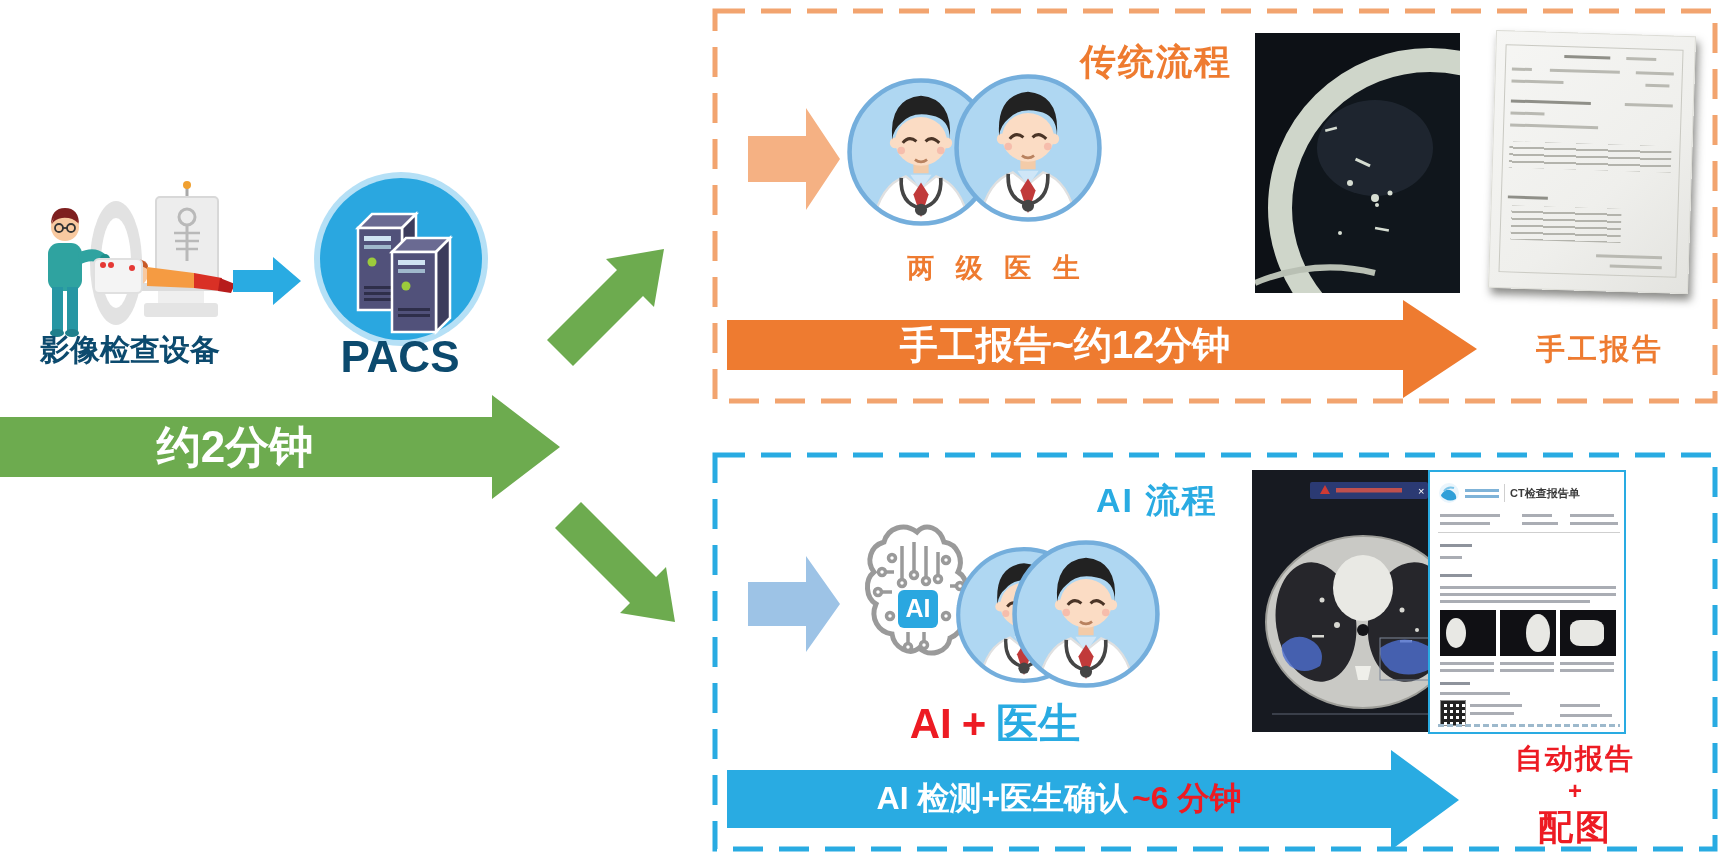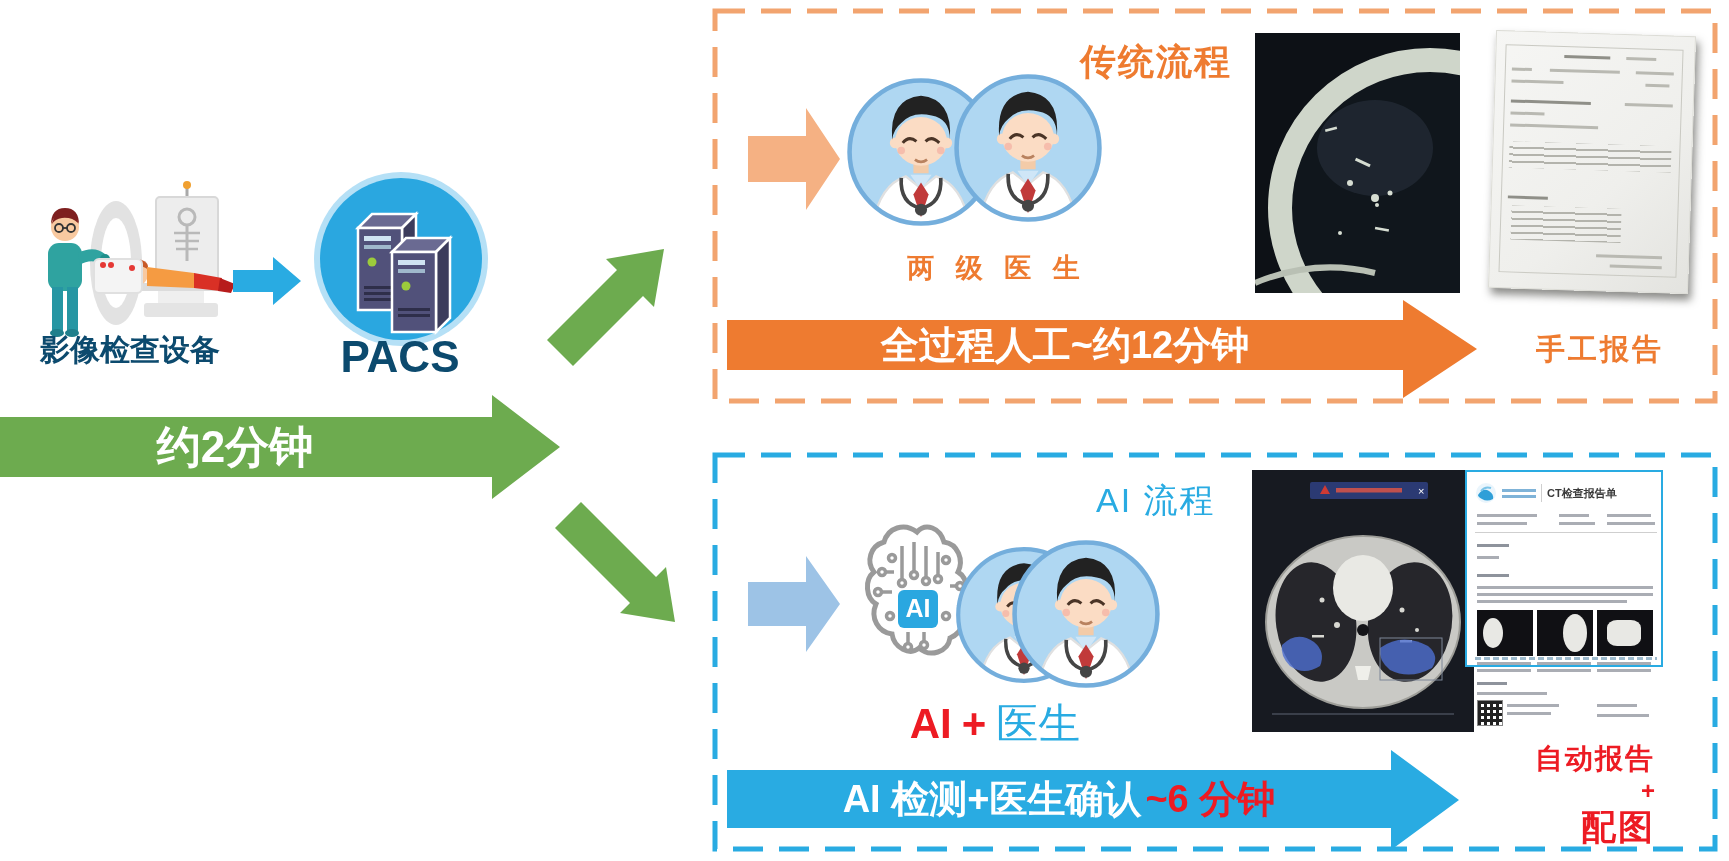"全过程人工~约12分钟" div.arrow-text { text: 全过程人工 -> 手工报告 }
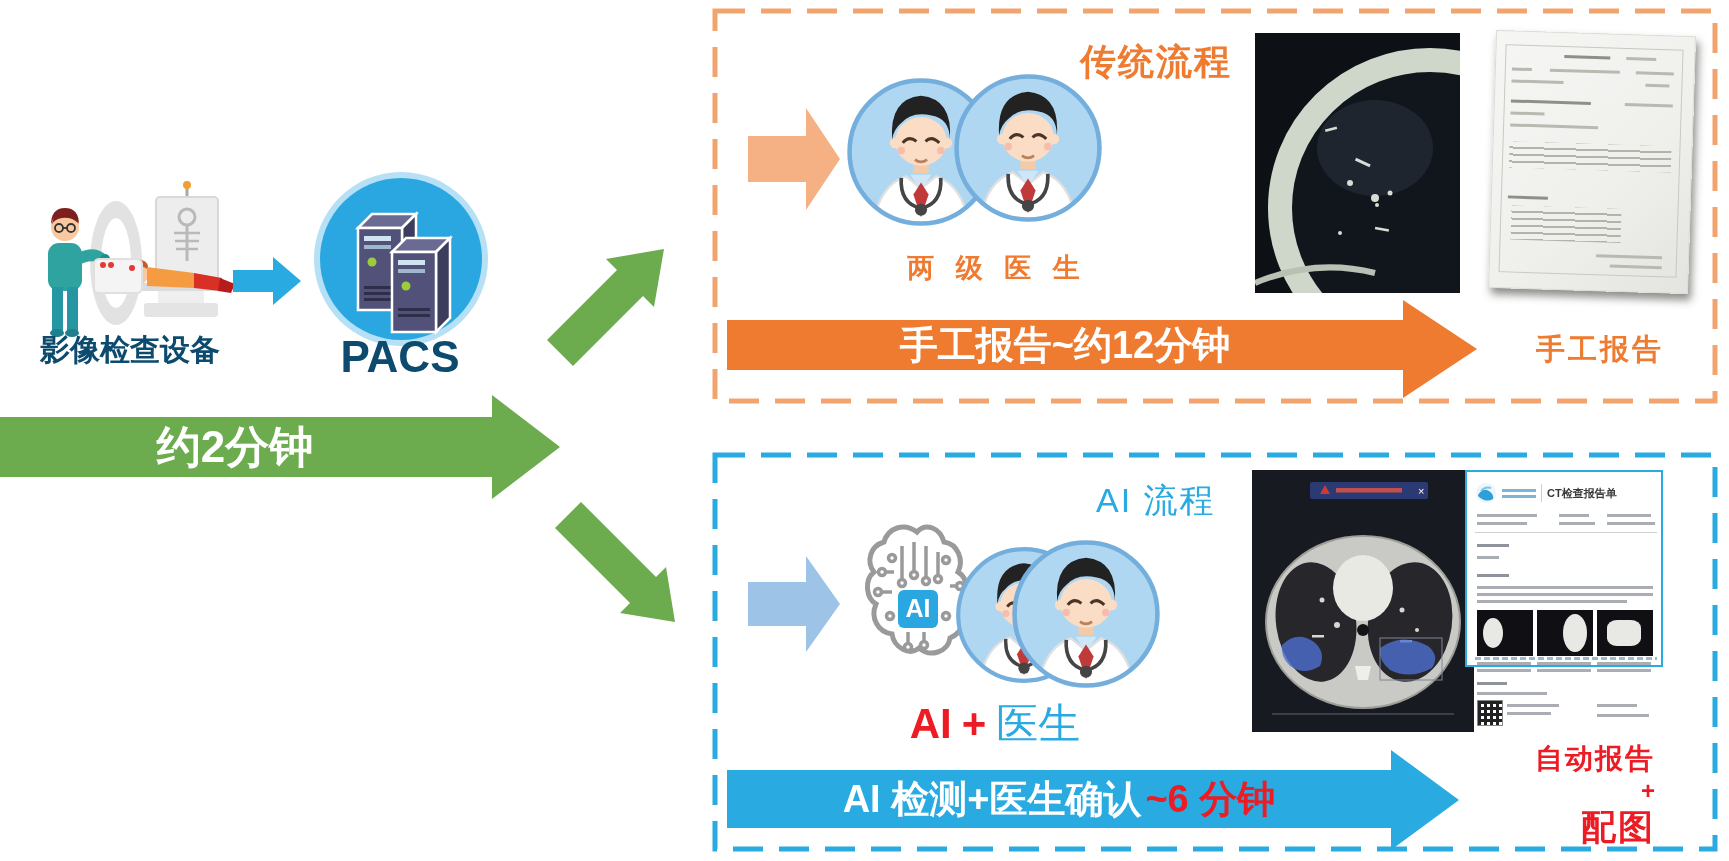"AI 流程" .title-blue { font-weight: normal -> bold }
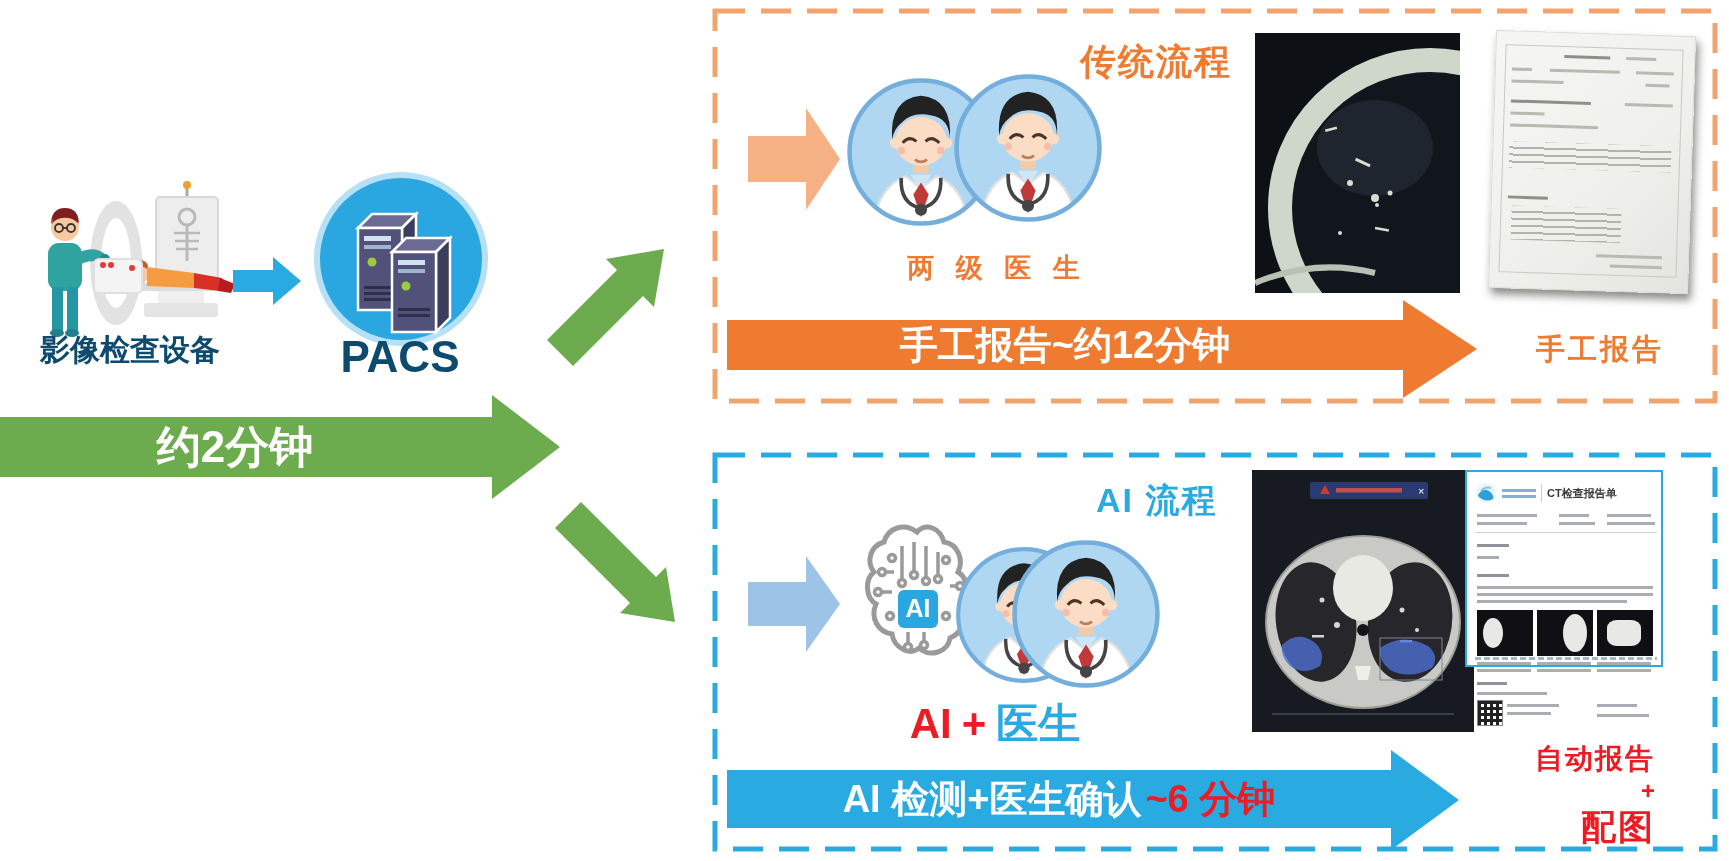"CT检查报告单" div.abs { height: 197px -> 264px; left: 1465px -> 1428px }
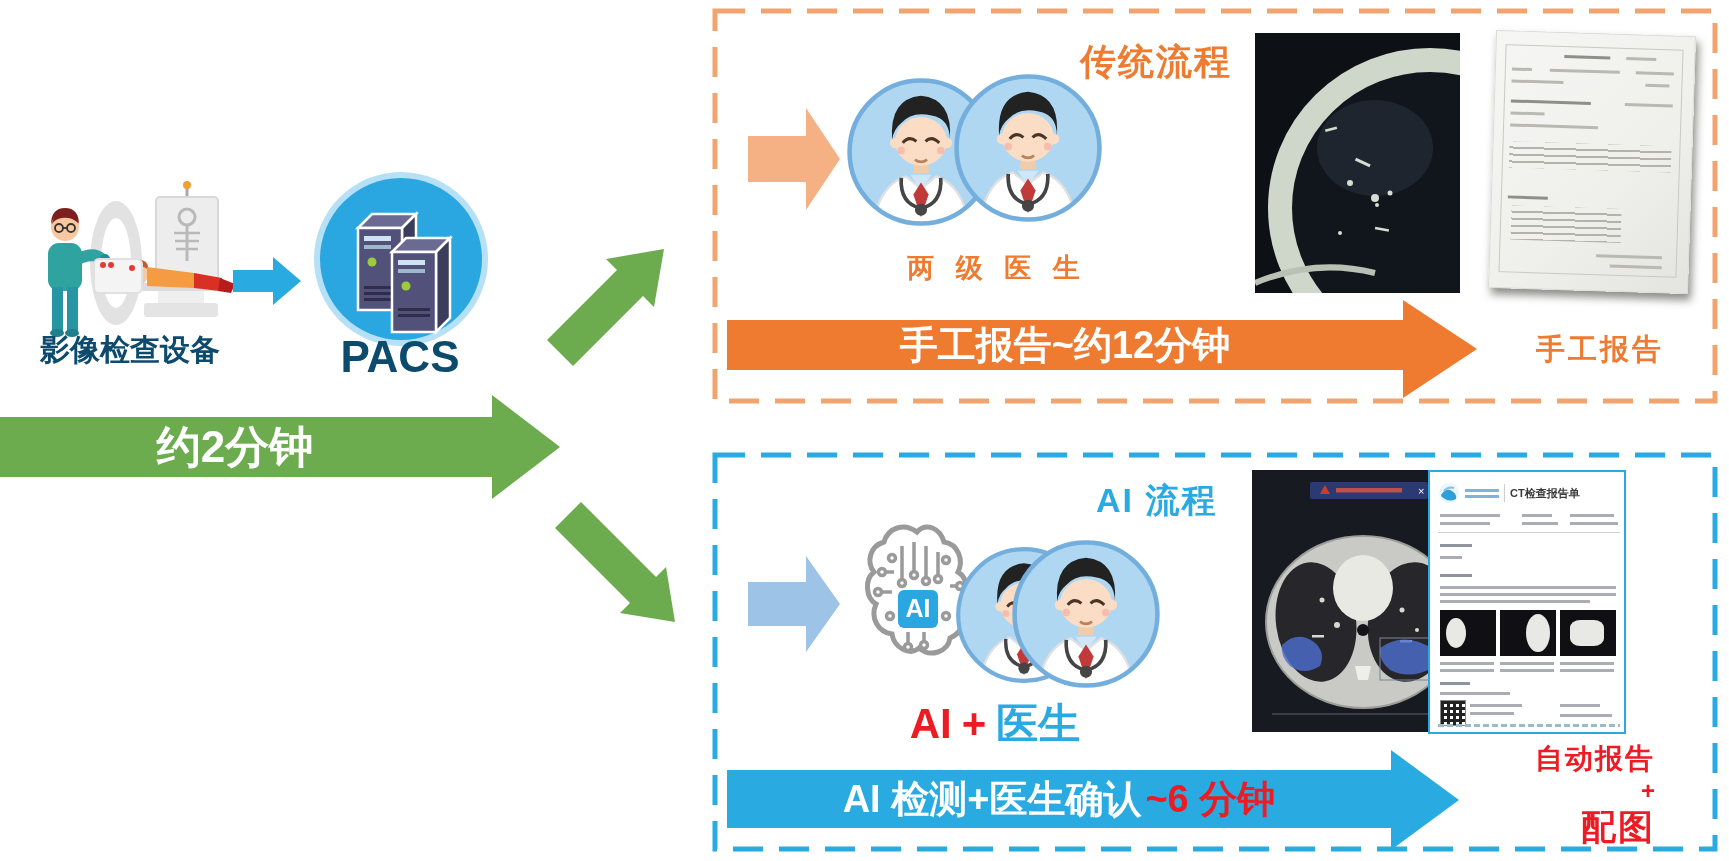"自动报告" div.abs { text-align: right -> center }
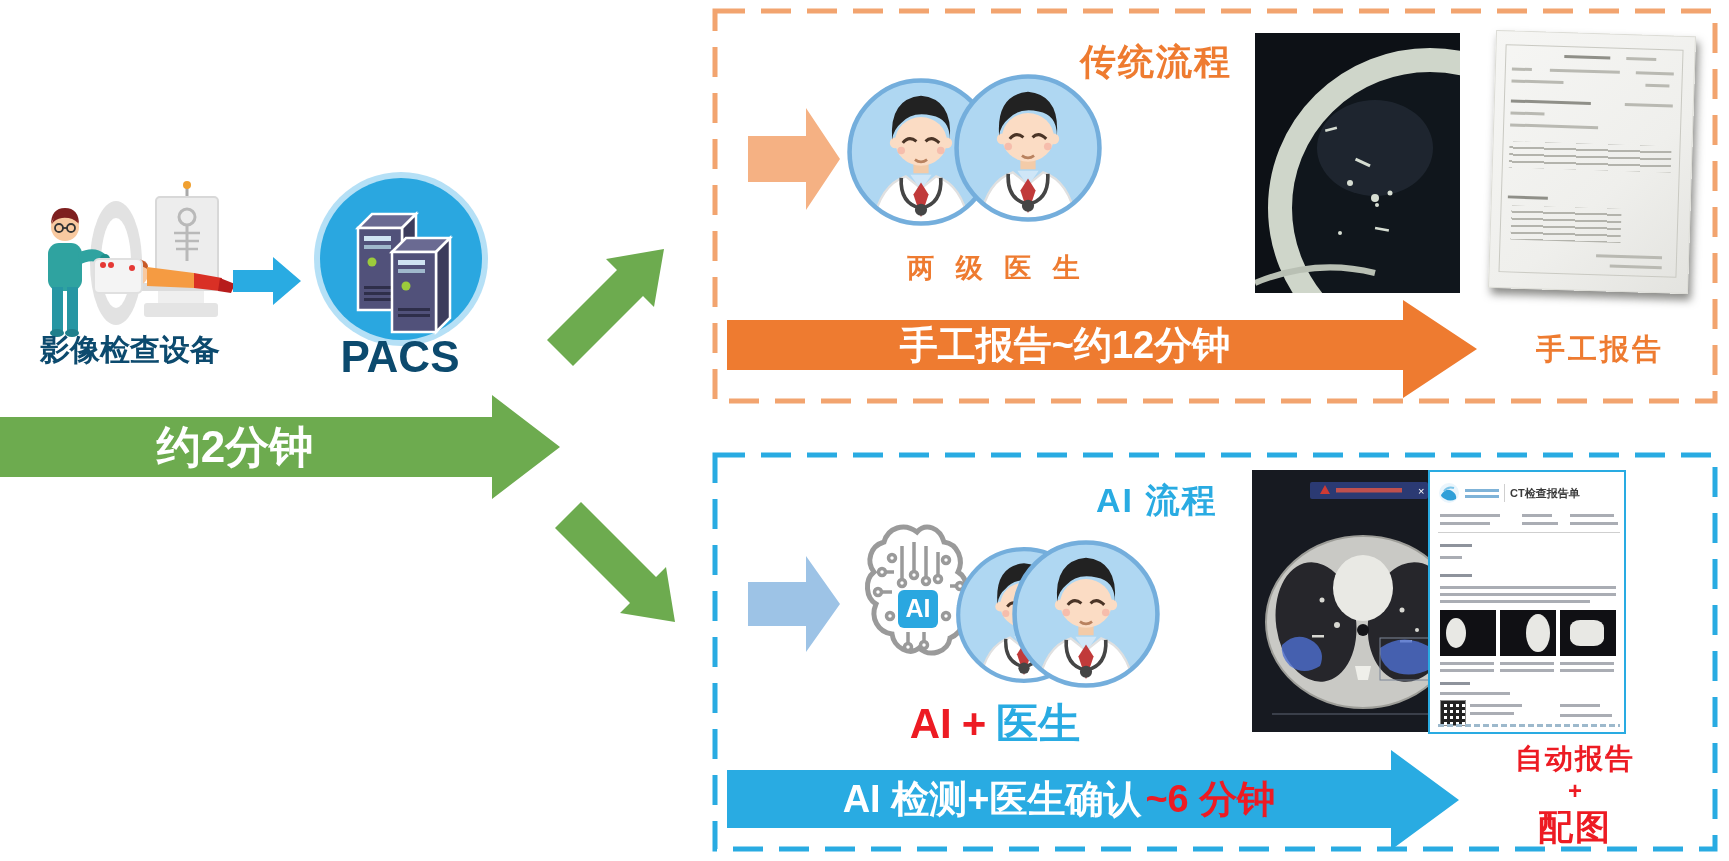"AI 检测+医生确认" div.arrow-text { font-size: 38px -> 32px }
